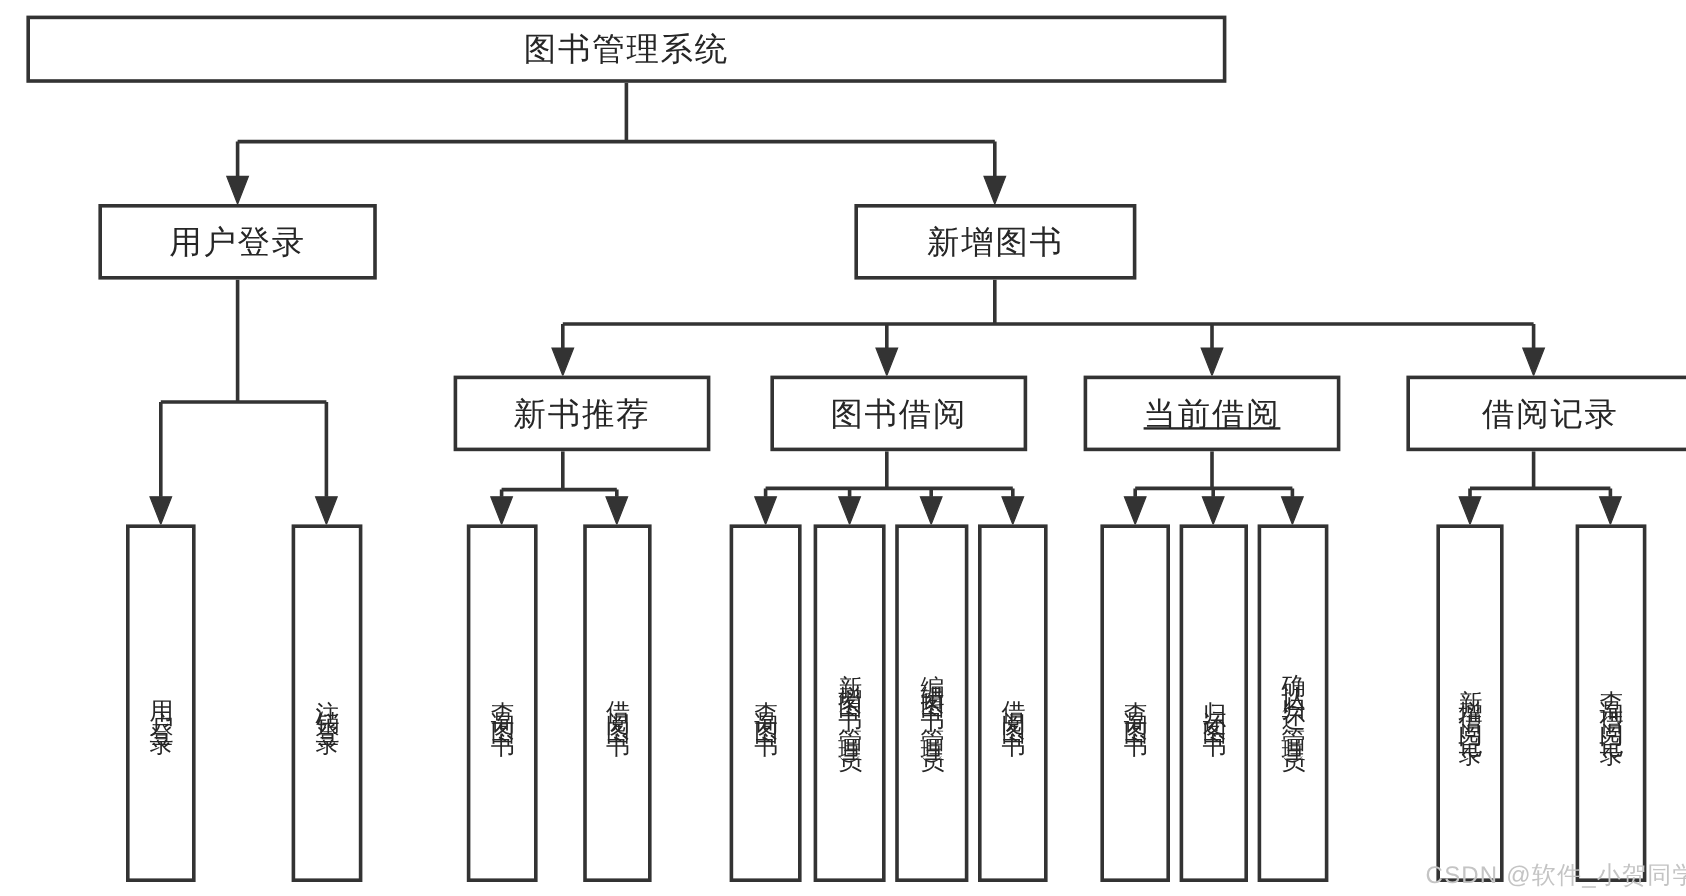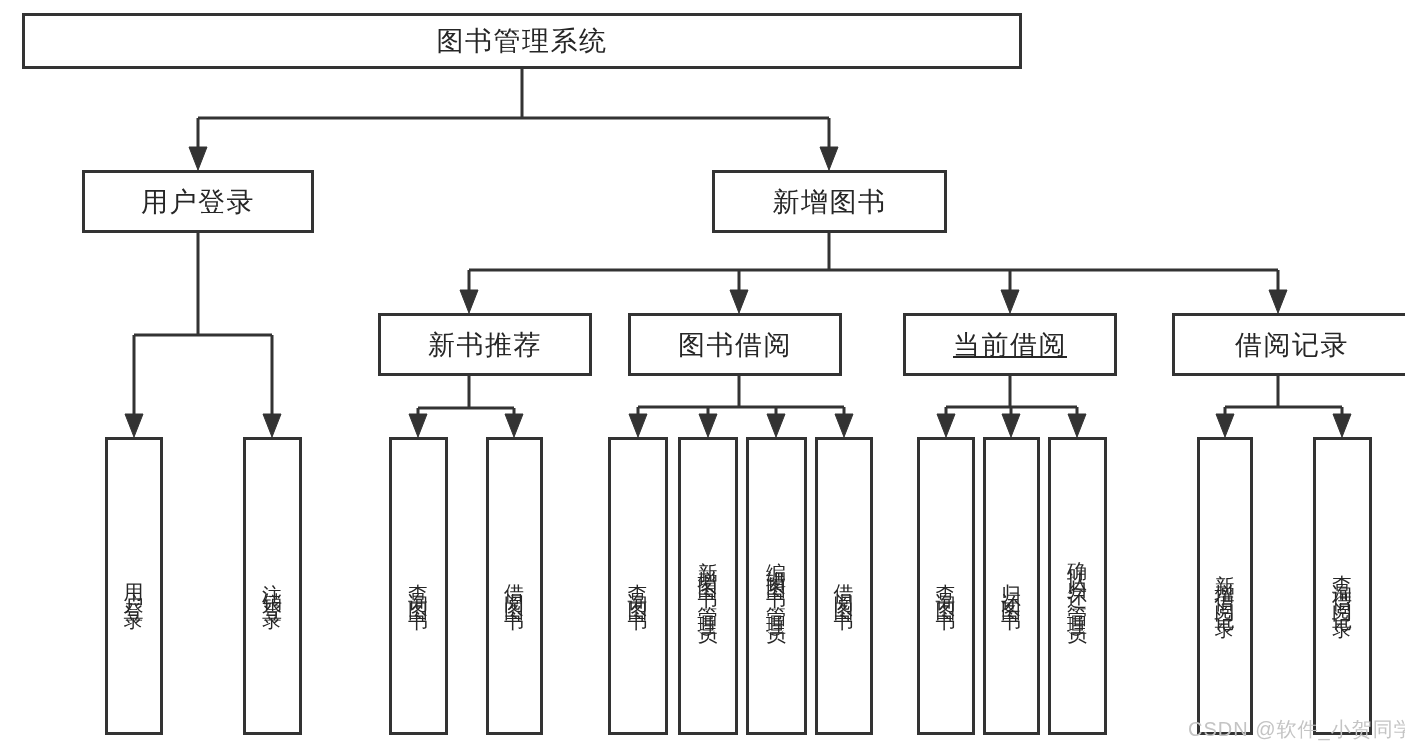"图书借阅" div.box { left: 628px -> 642px }
